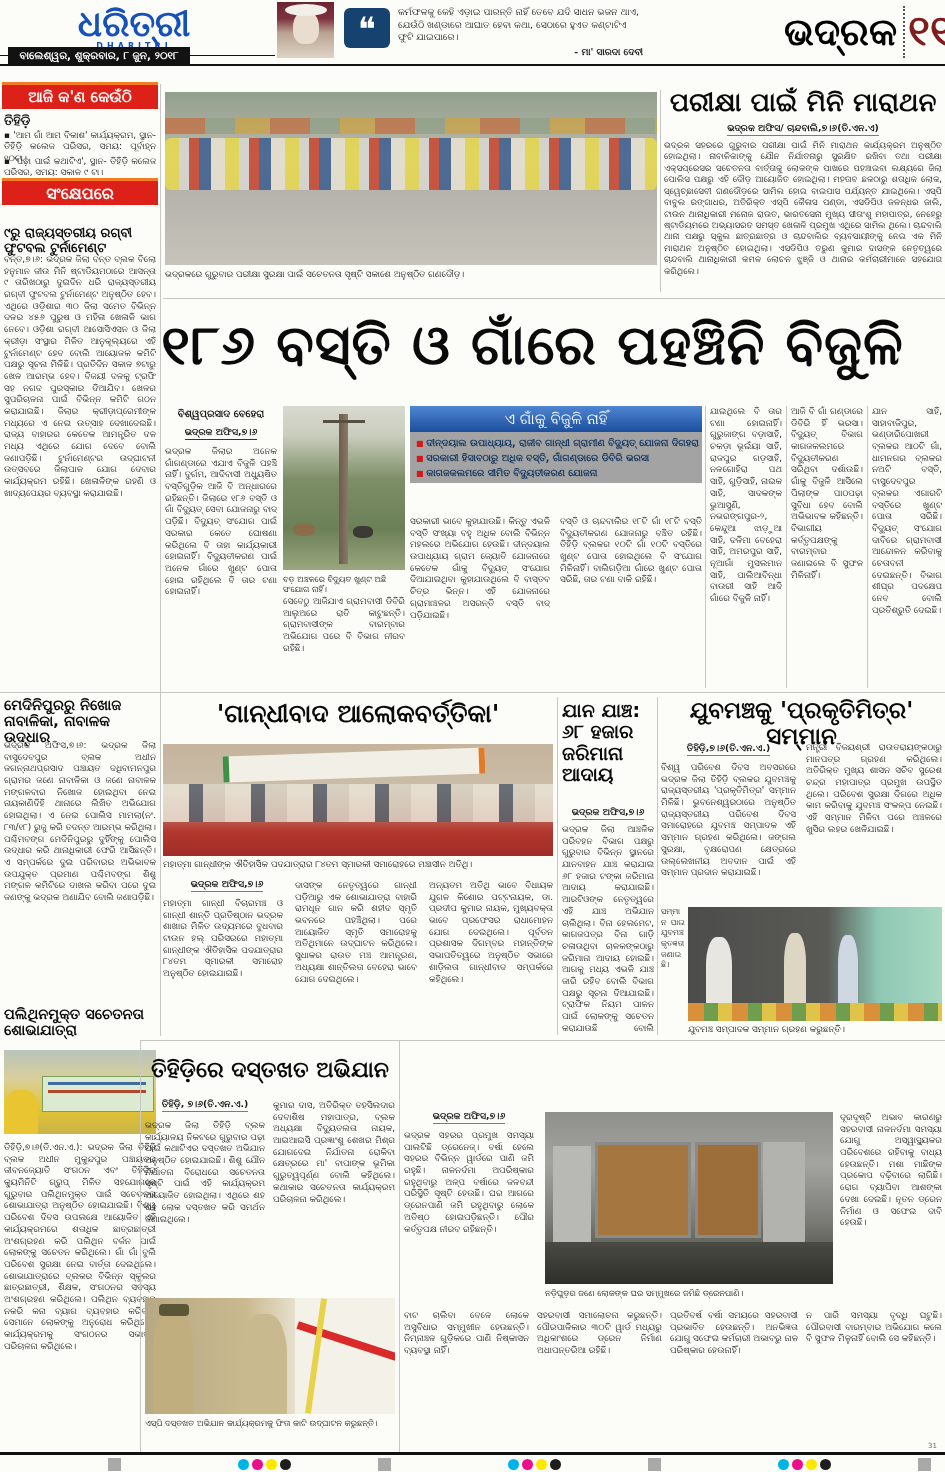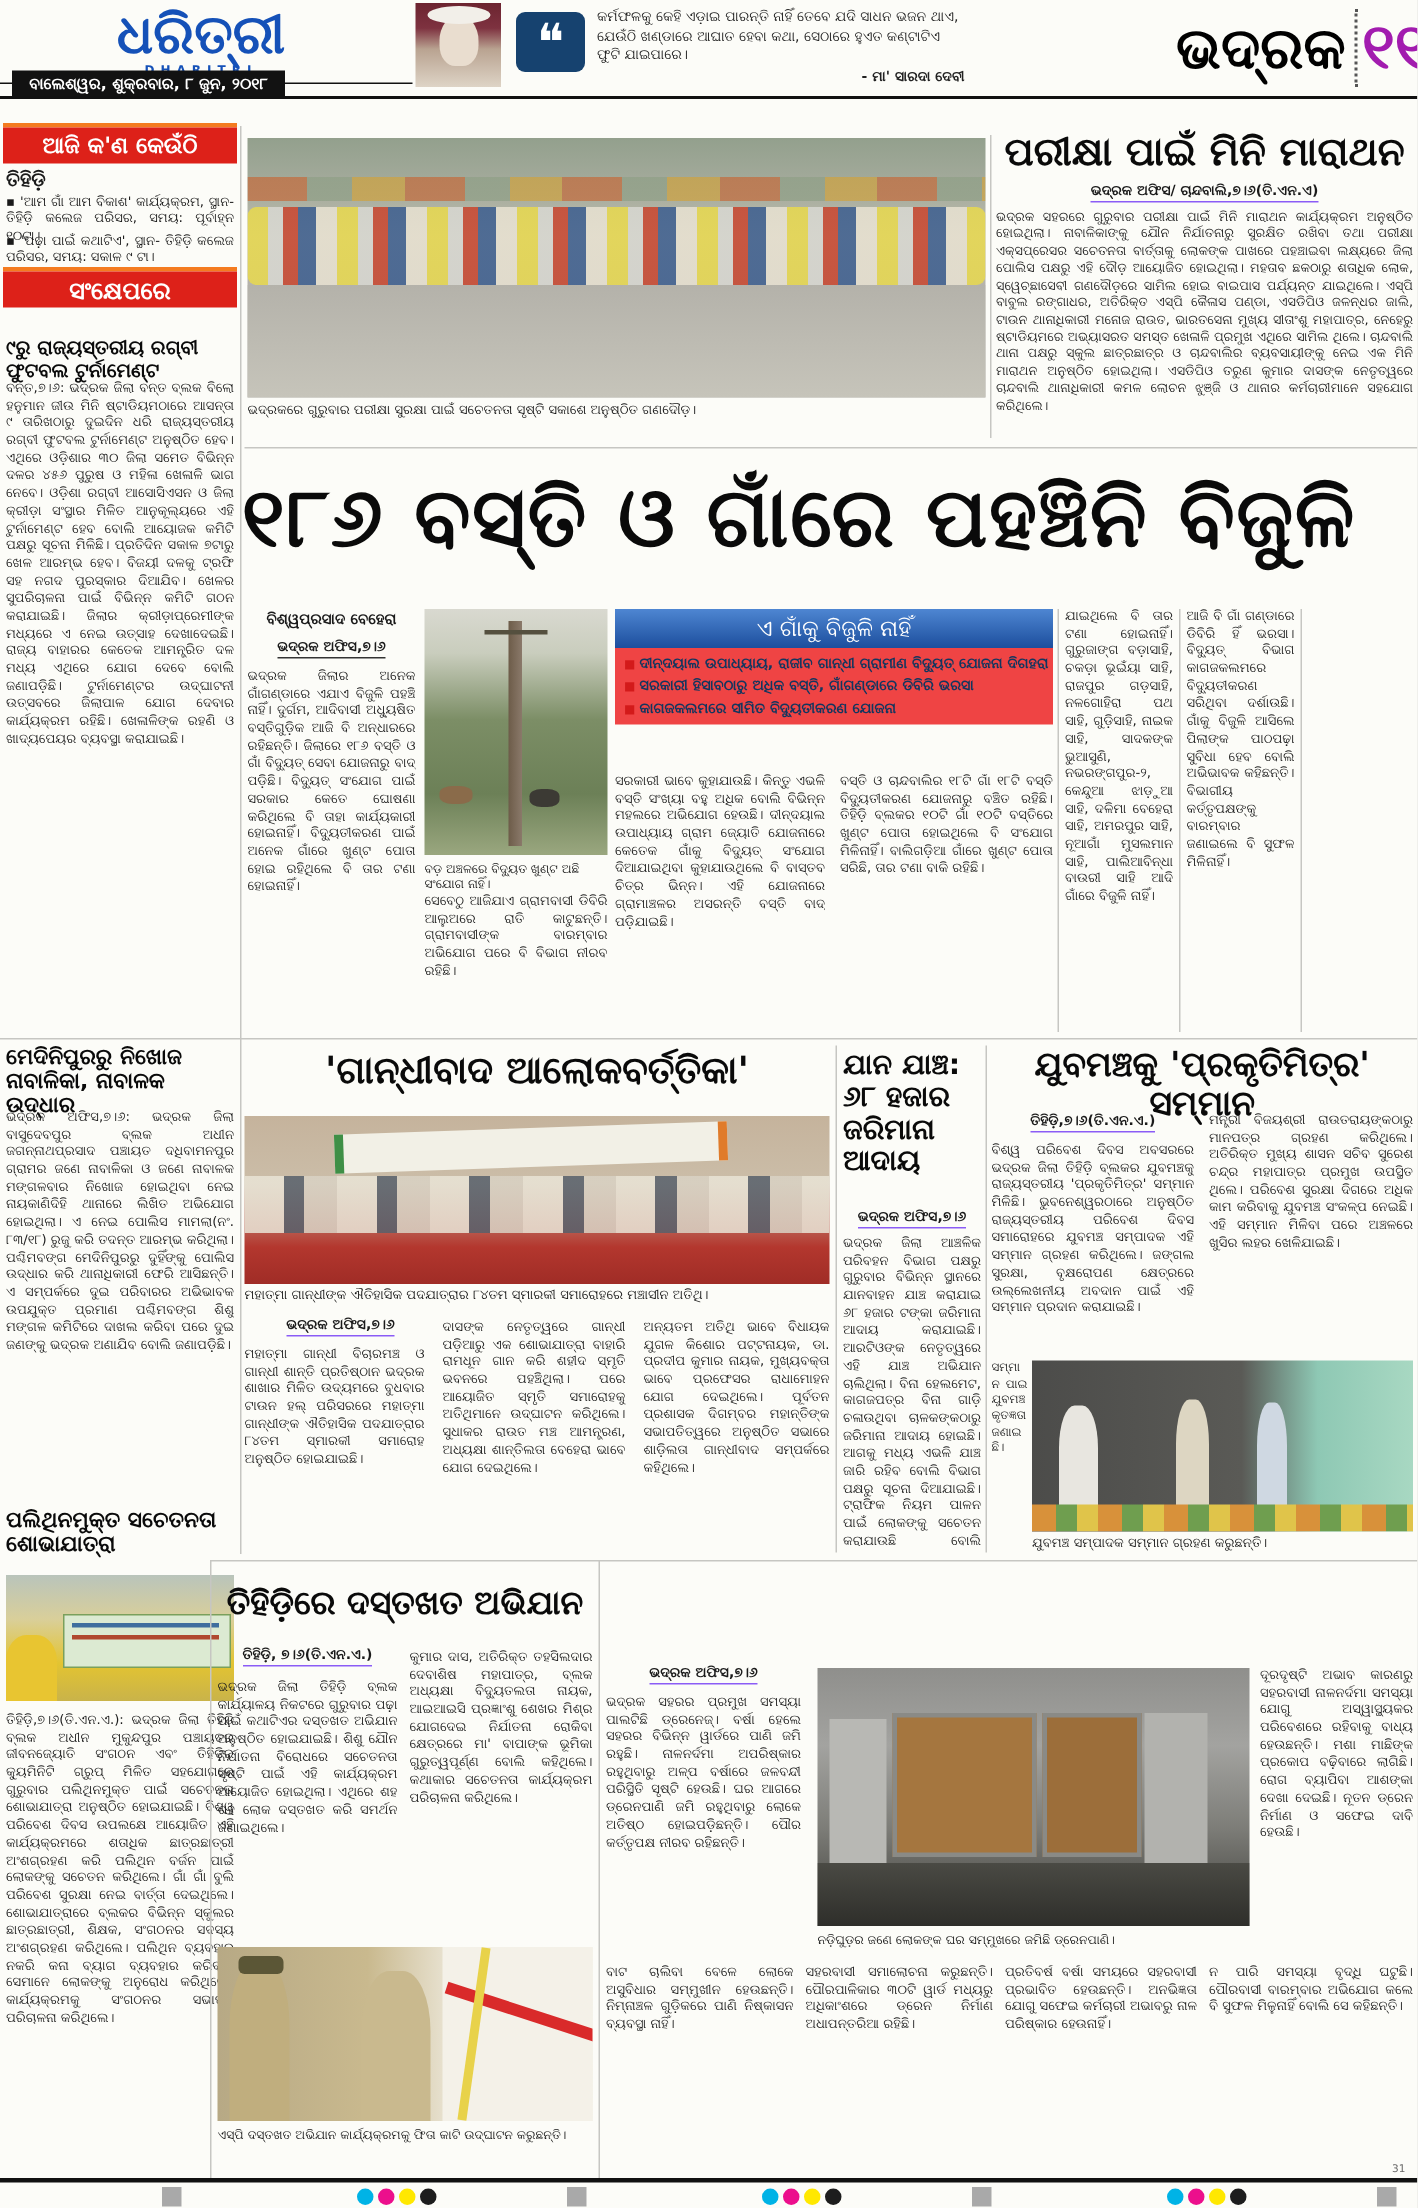"୧୧" .pagenum { color: #a21caf -> #7f1d1d }
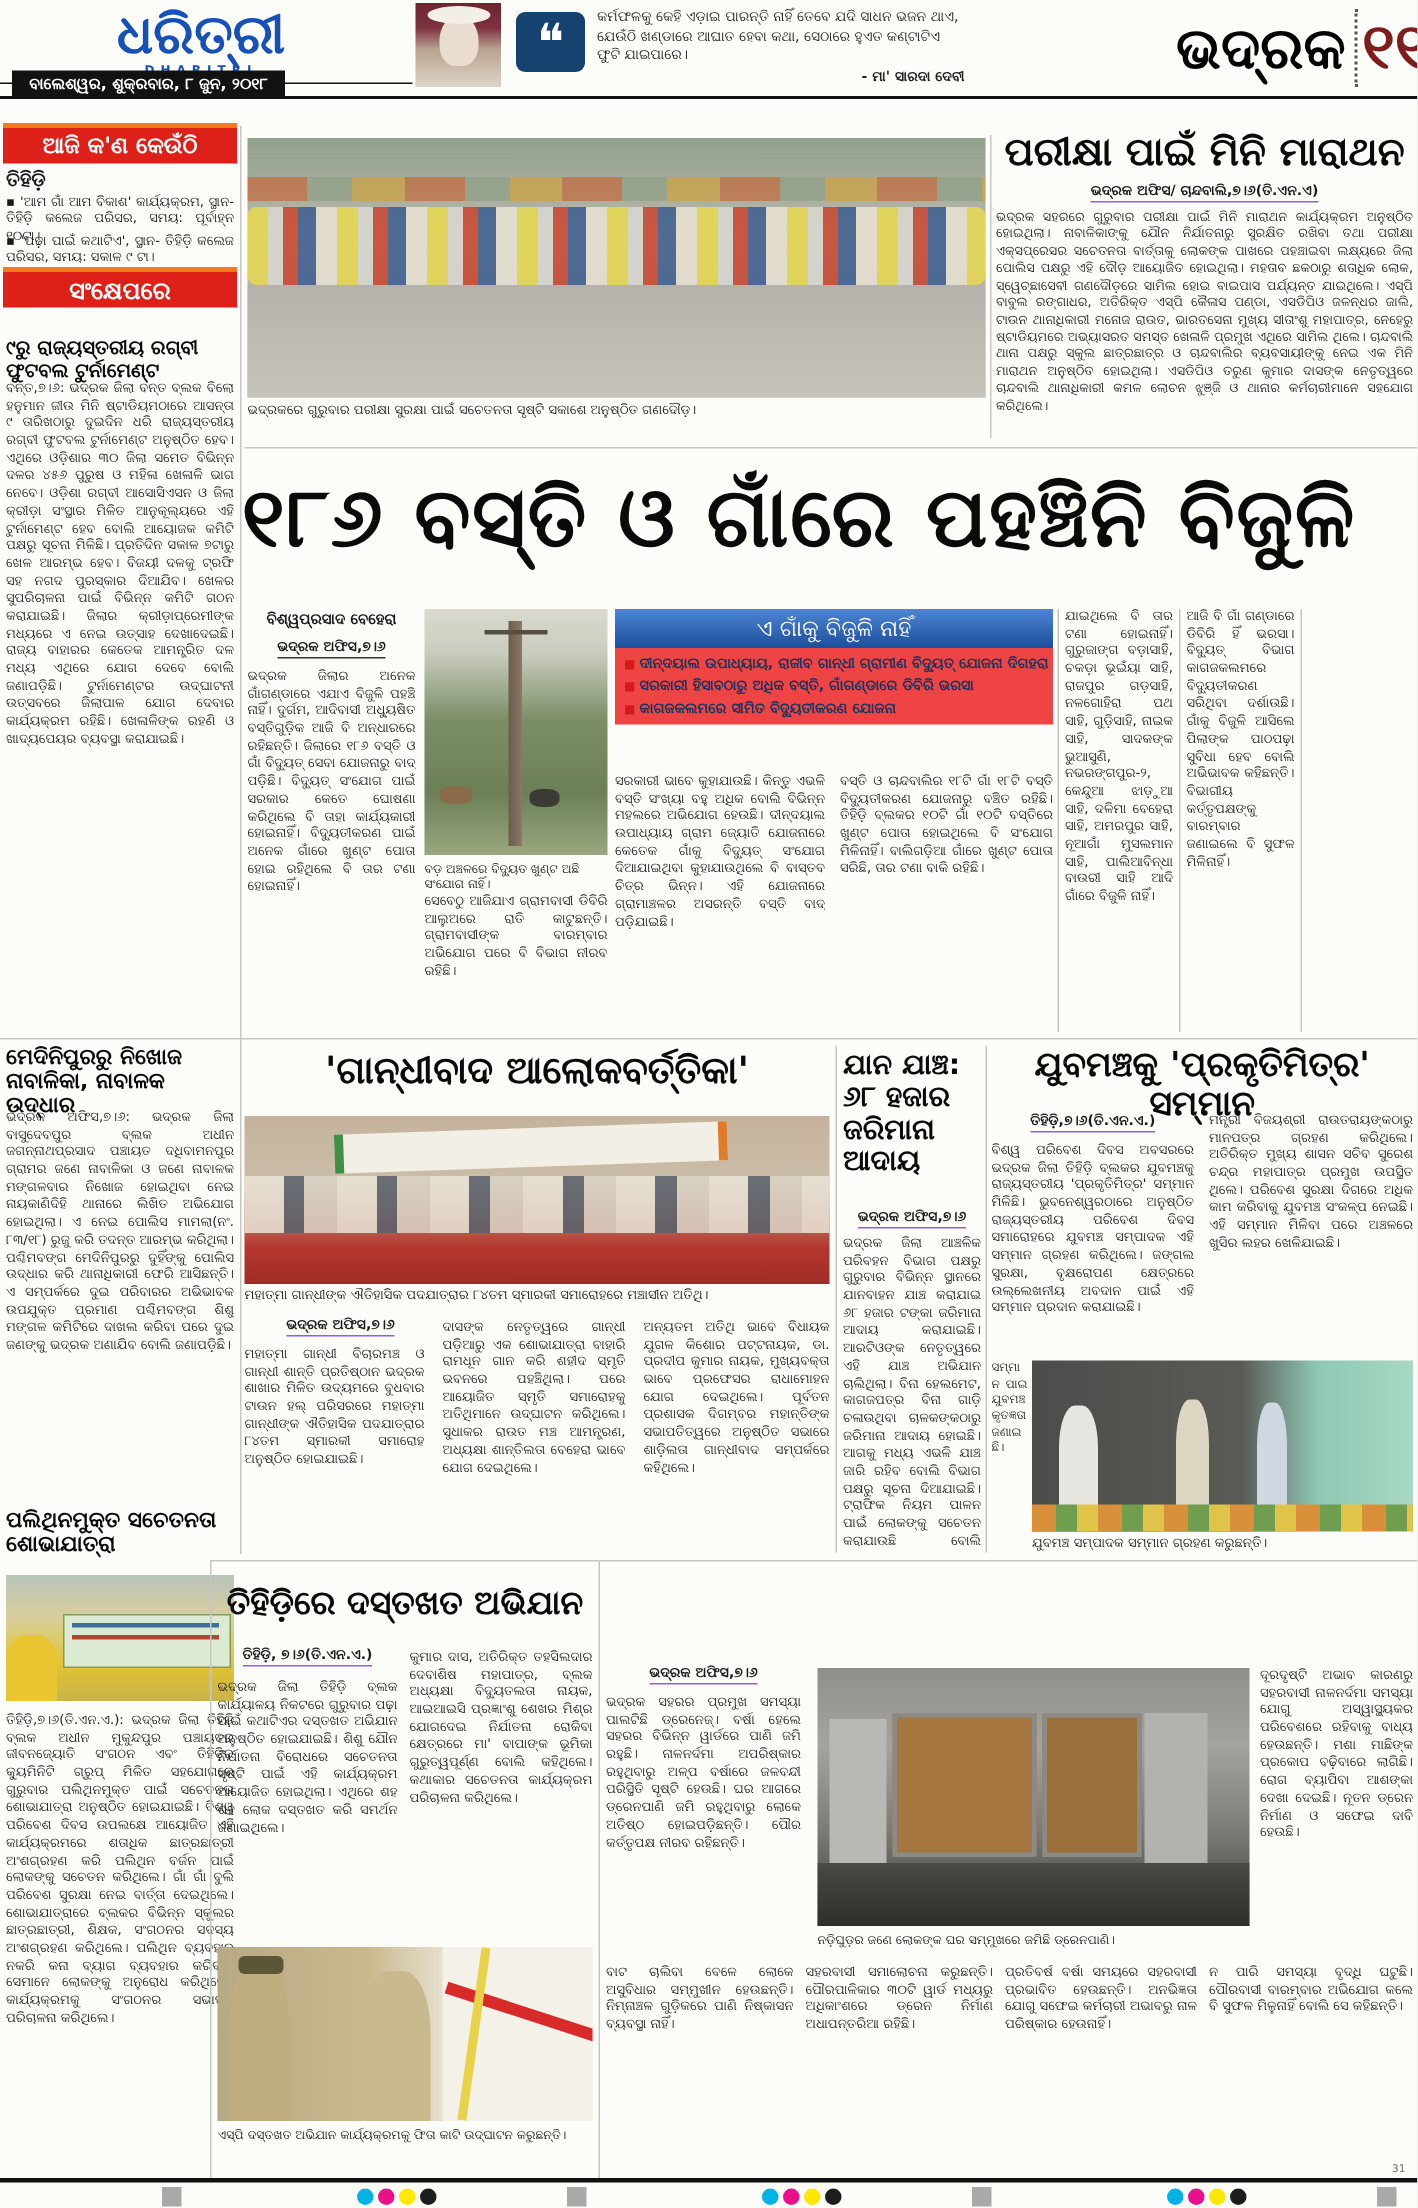"ଯାନ ସାହି, ସାହାବାଜିପୁର, ଭଣ୍ଡାରିପୋଖରୀ" div.abs { html: none -> <div>ଯାନ ସାହି, ସାହାବାଜିପୁର, ଭଣ୍ଡାରିପୋଖରୀ ବ୍ଲକର ଆଠଟି ଗାଁ, ଧାମନଗର ବ୍ଲକର ନଅଟି ବସ୍ତି, ବାସୁଦେବପୁର ବ୍ଲକର ଏଗାରଟି ବସ୍ତିରେ ଖୁଣ୍ଟ ପୋତା ସରିଛି। ବିଦ୍ୟୁତ୍ ସଂଯୋଗ ଦାବିରେ ଗ୍ରାମବାସୀ ଆନ୍ଦୋଳନ କରିବାକୁ ଚେତାବନୀ ଦେଇଛନ୍ତି। ବିଭାଗ ଶୀଘ୍ର ପଦକ୍ଷେପ ନେବ ବୋଲି ପ୍ରତିଶ୍ରୁତି ଦେଇଛି।</div> }
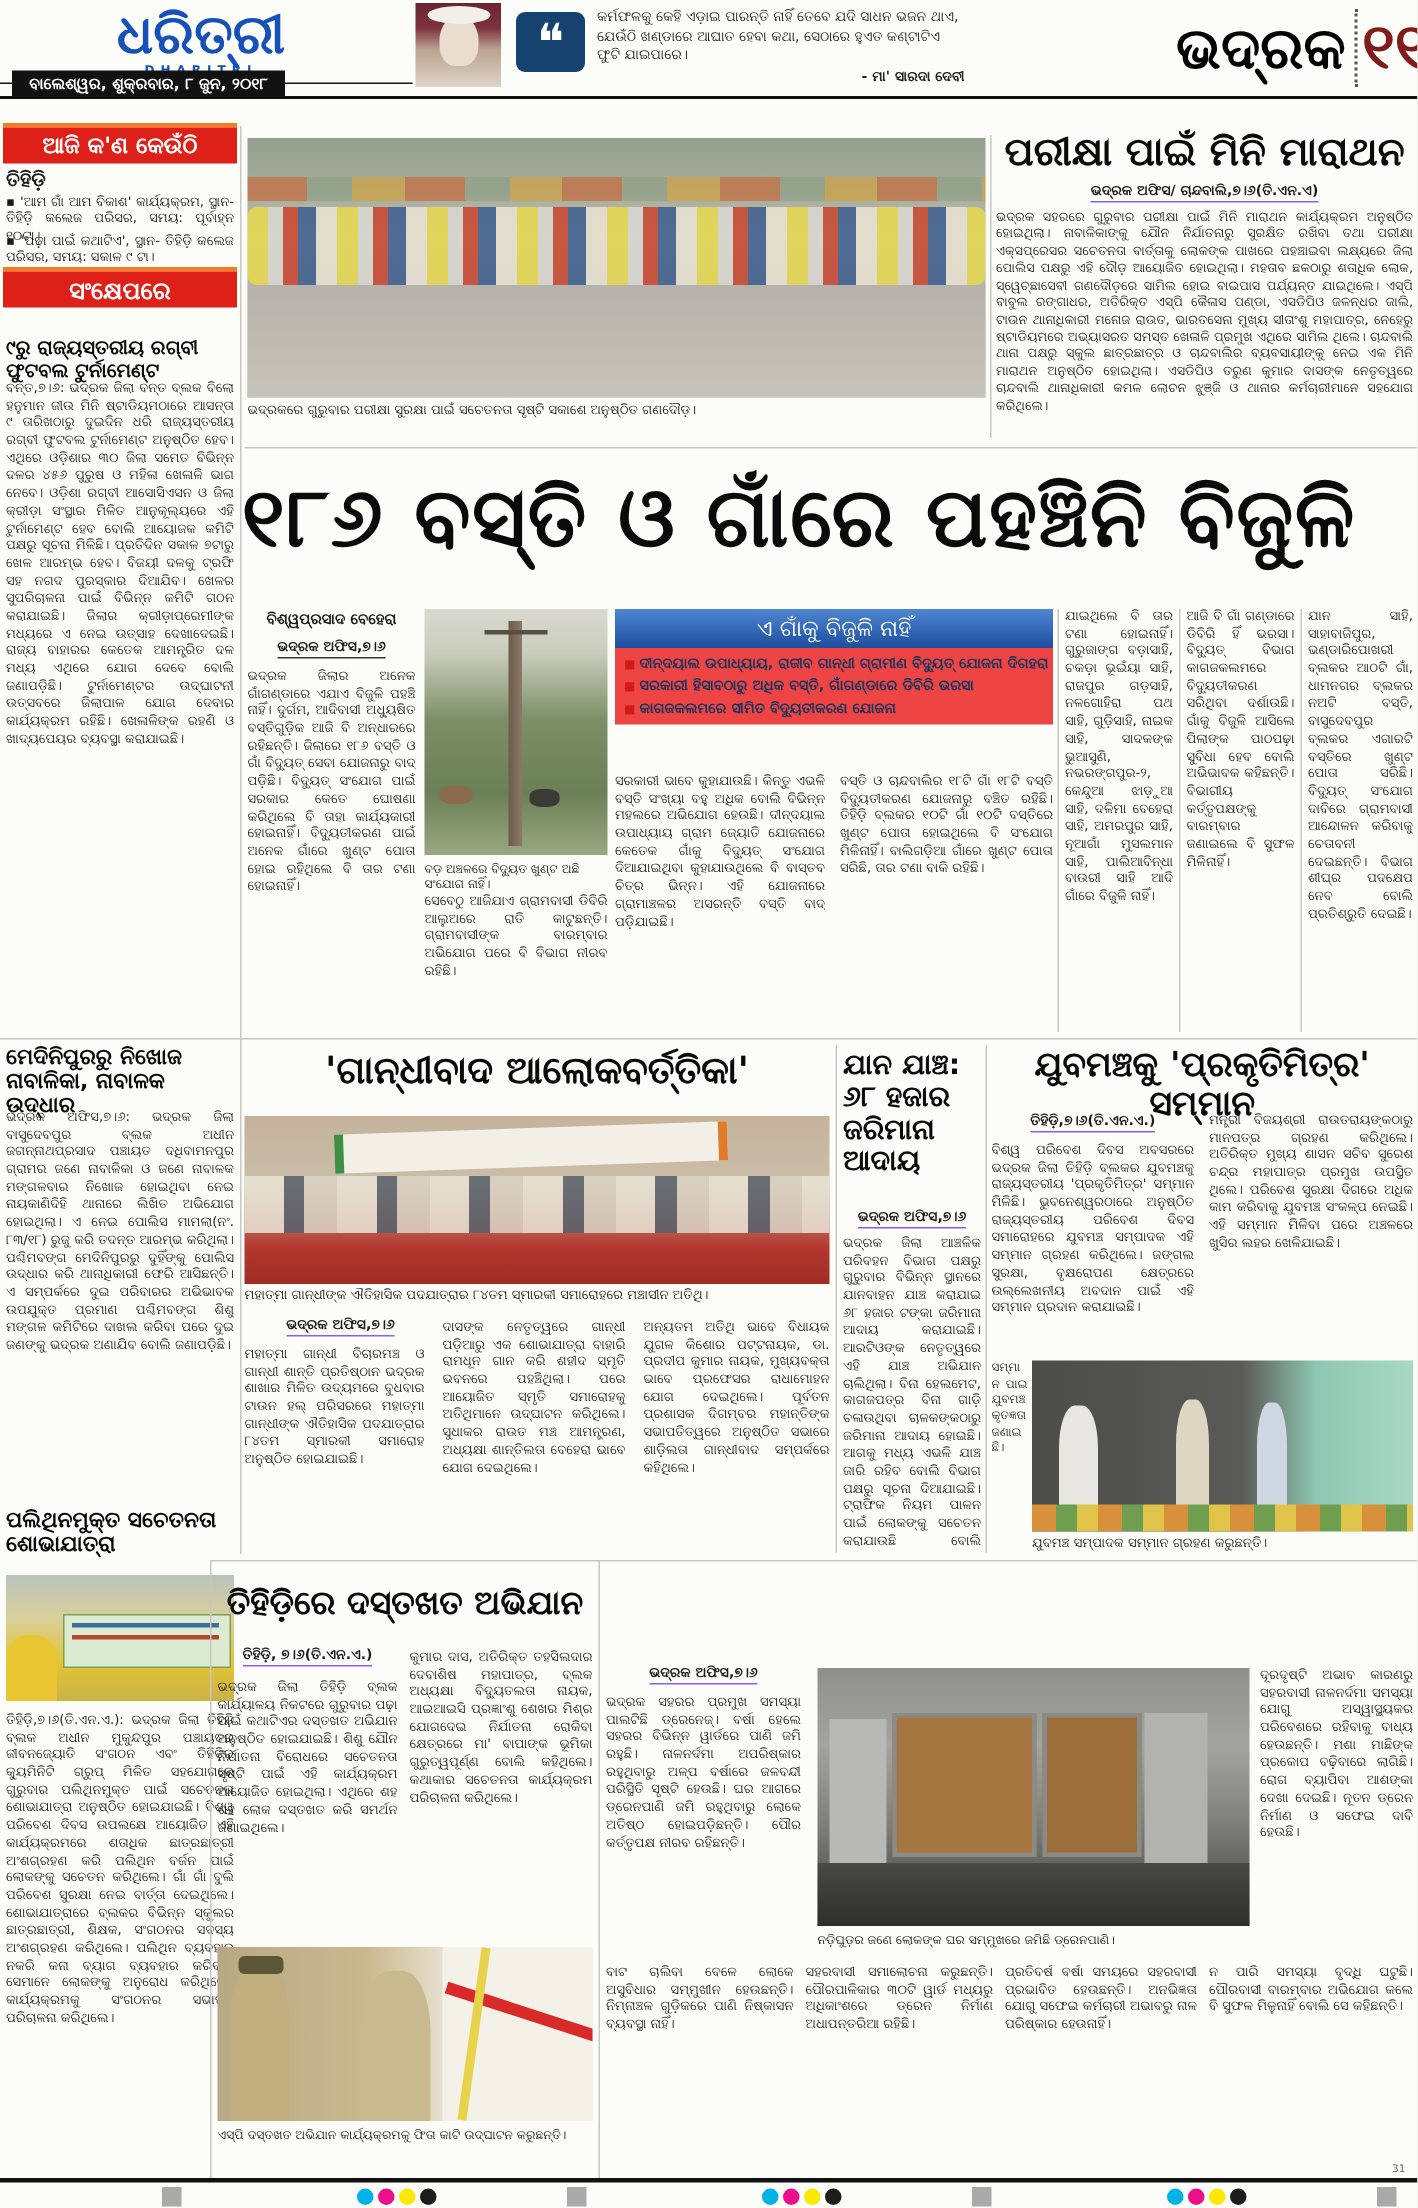"ଦୀନ୍‌ଦୟାଲ ଉପାଧ୍ୟାୟ, ରାଜୀବ ଗାନ୍ଧୀ ଗ୍ରାମୀଣ" .infobox-body { background: #ef4444 -> #a3a3a3 }
